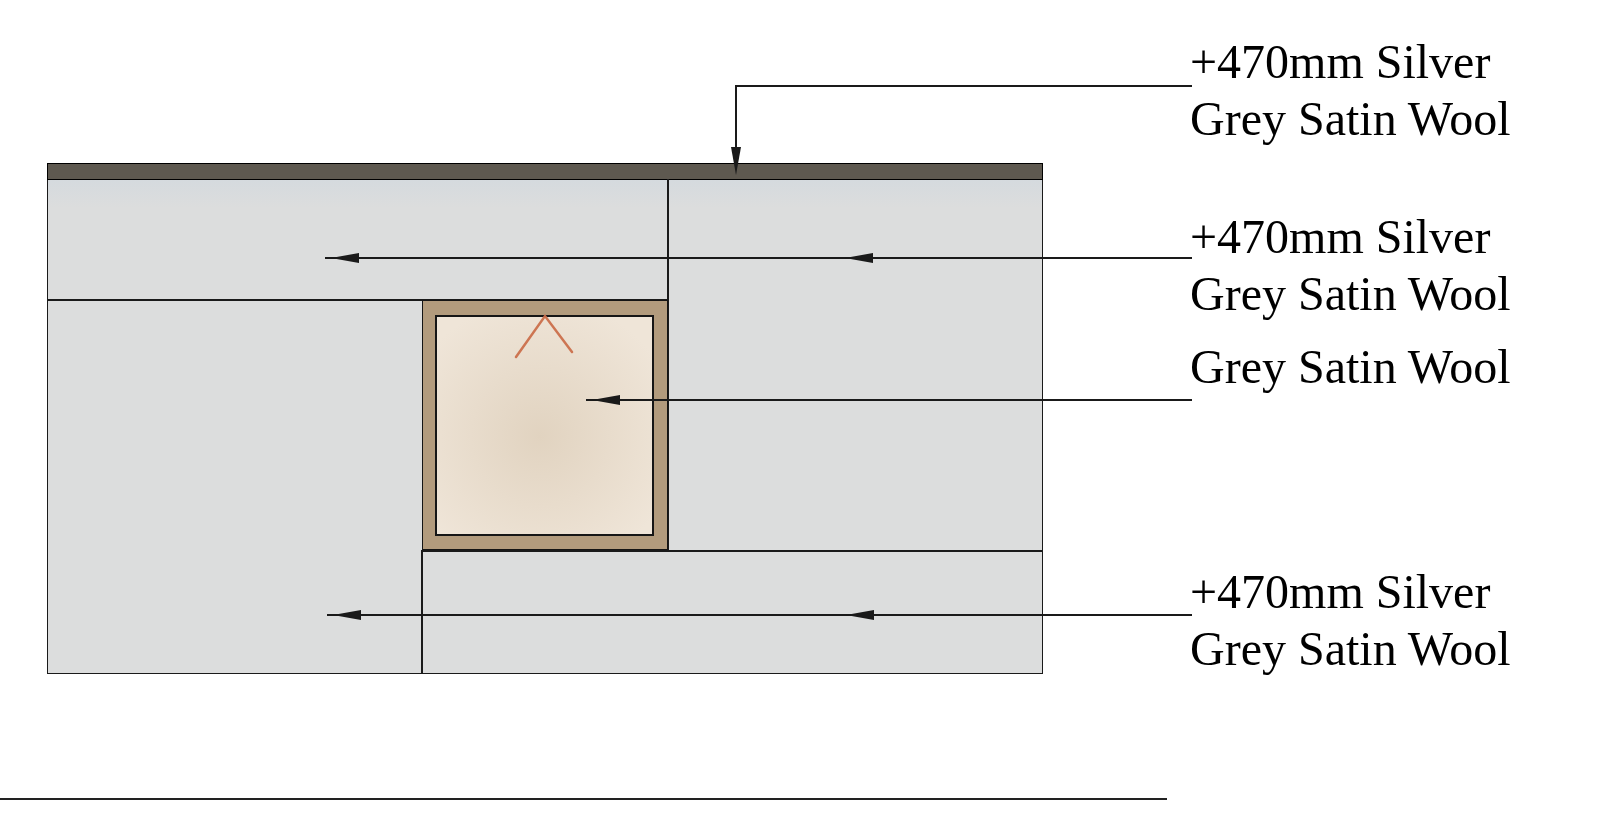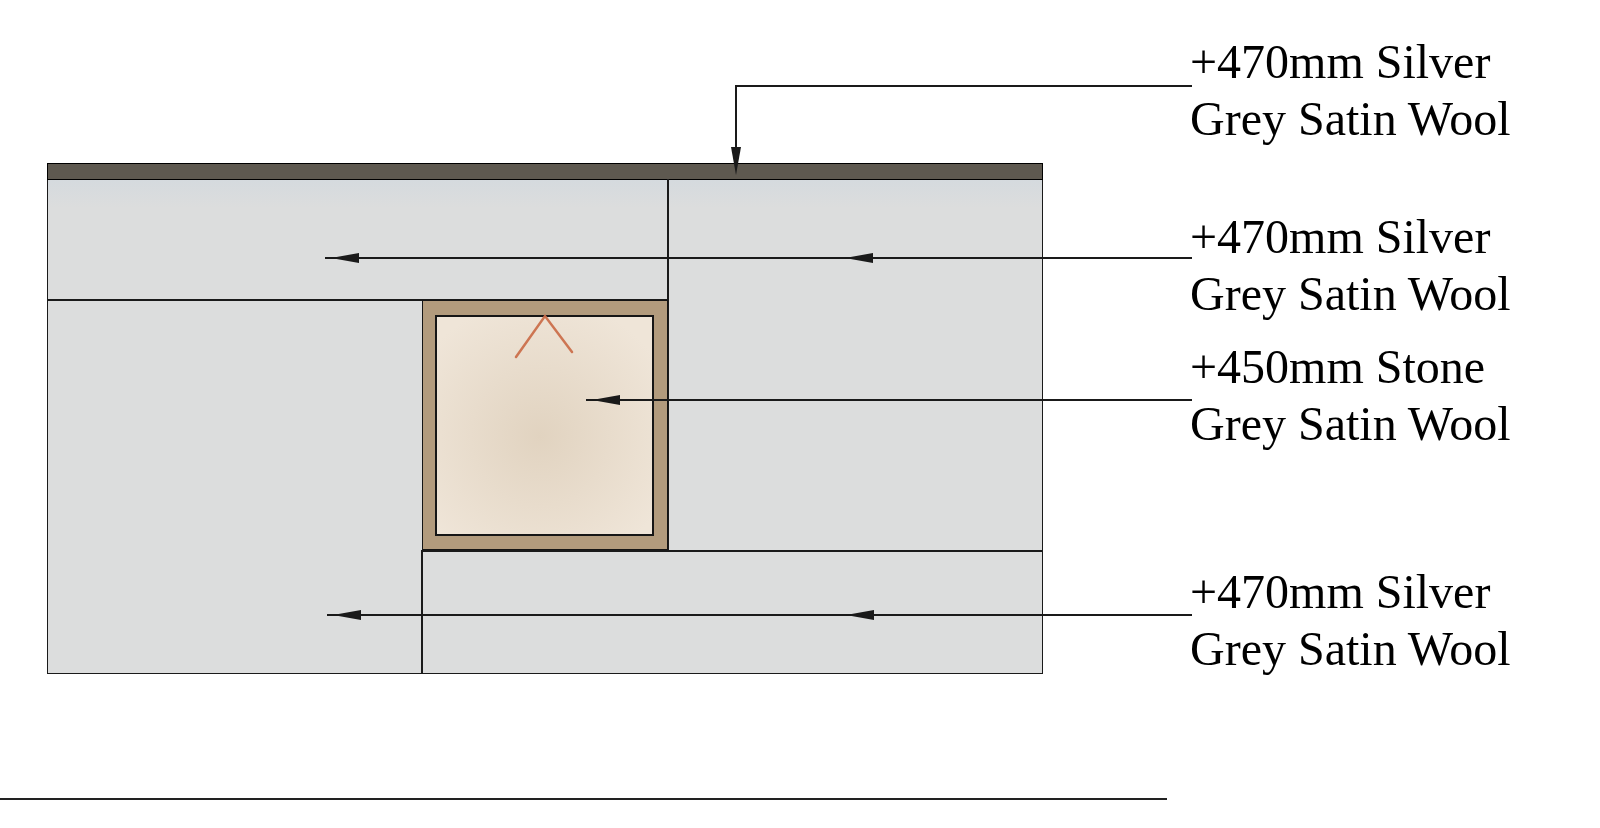"+450mm Stone" div { html: <div>+450mm Stone</div> -> none }
